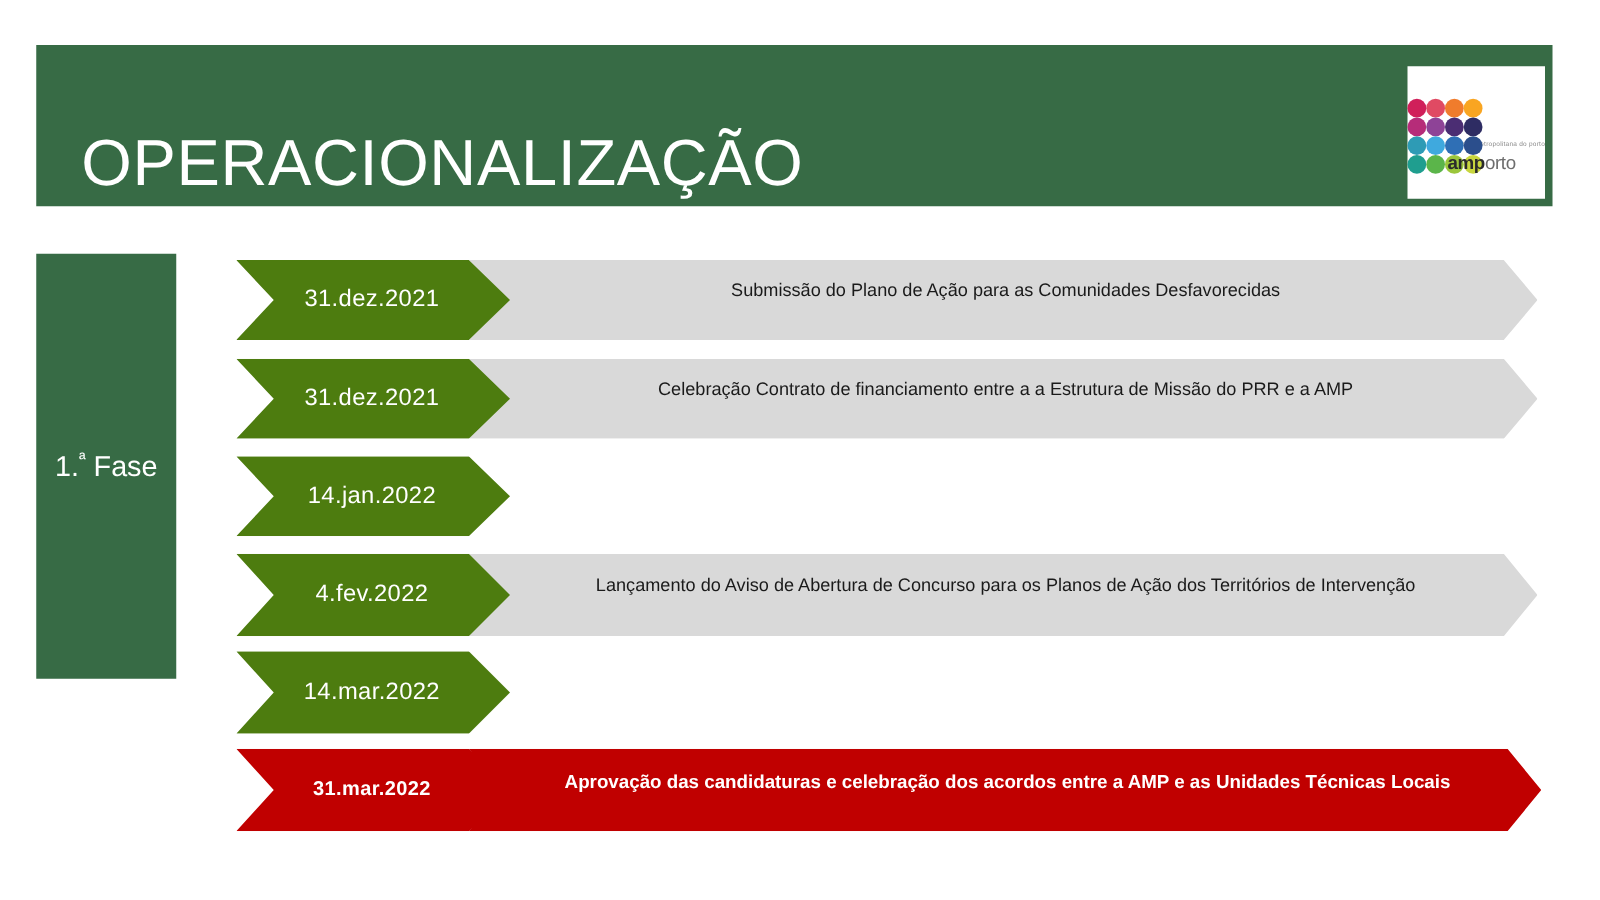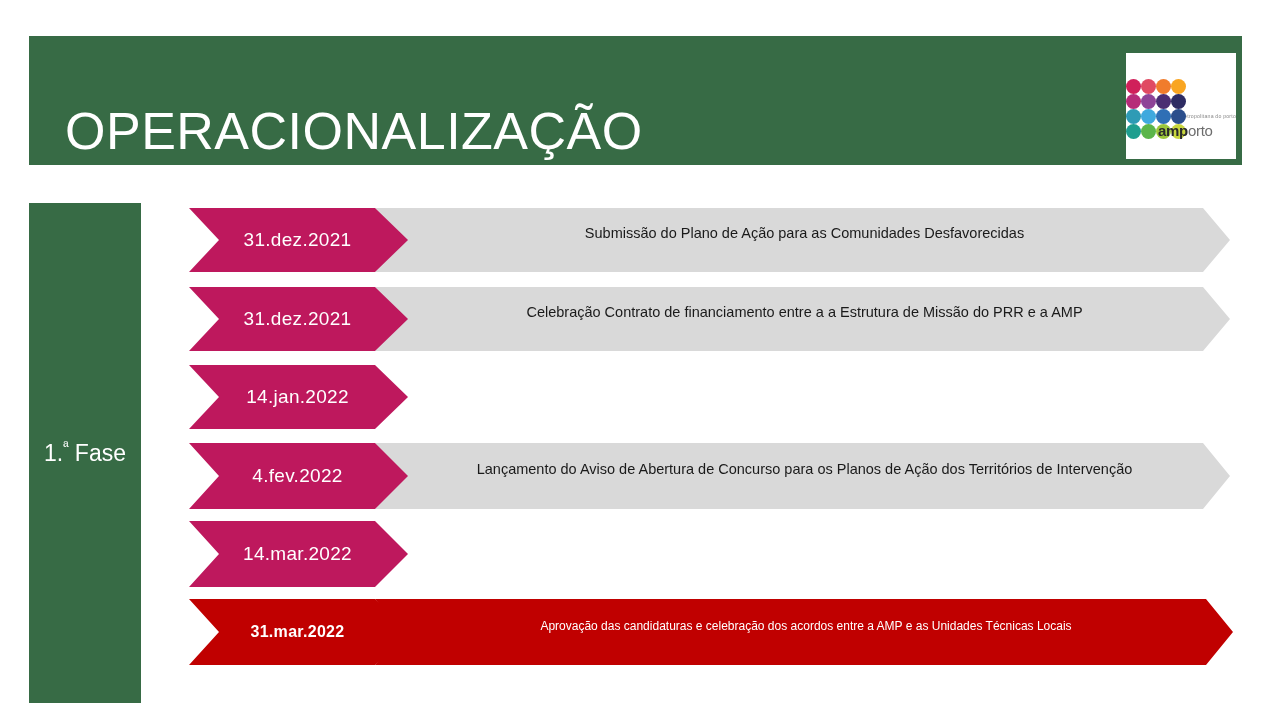"31.dez.2021" .tl-date { background: #be185d -> #4d7c0f }
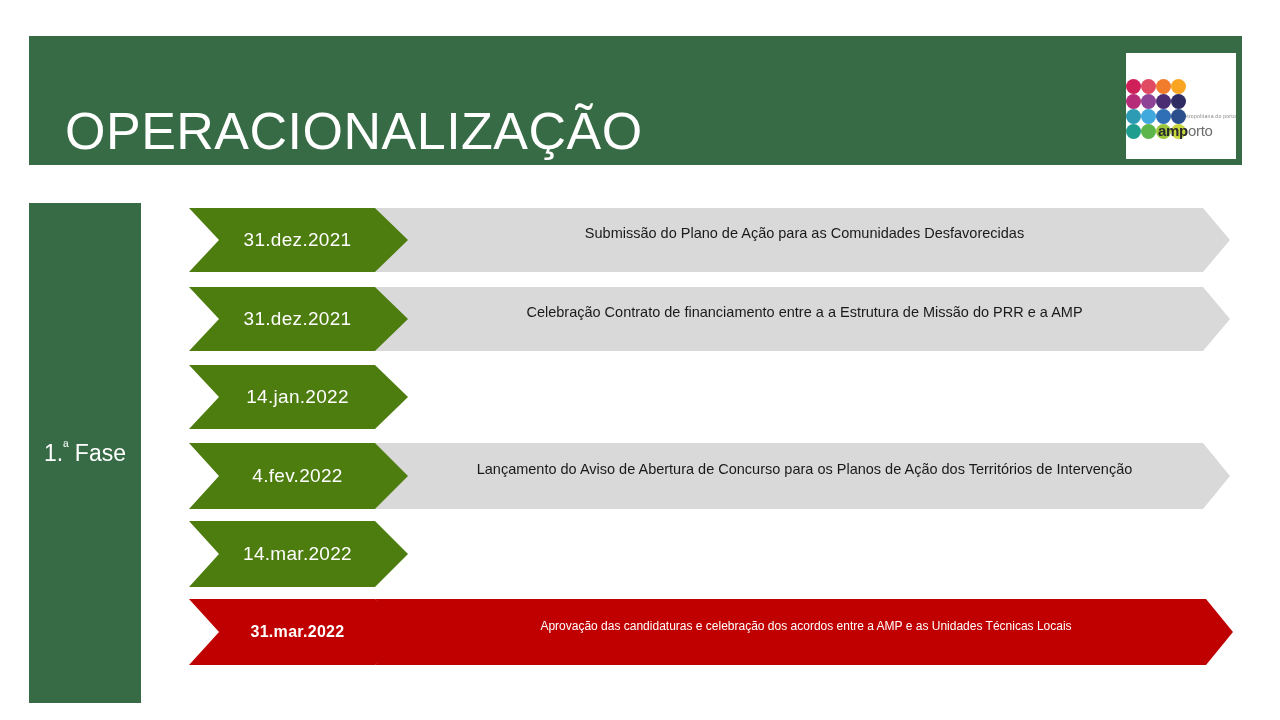"1.ª Fase" #phase-panel { height: 500px -> 340px }
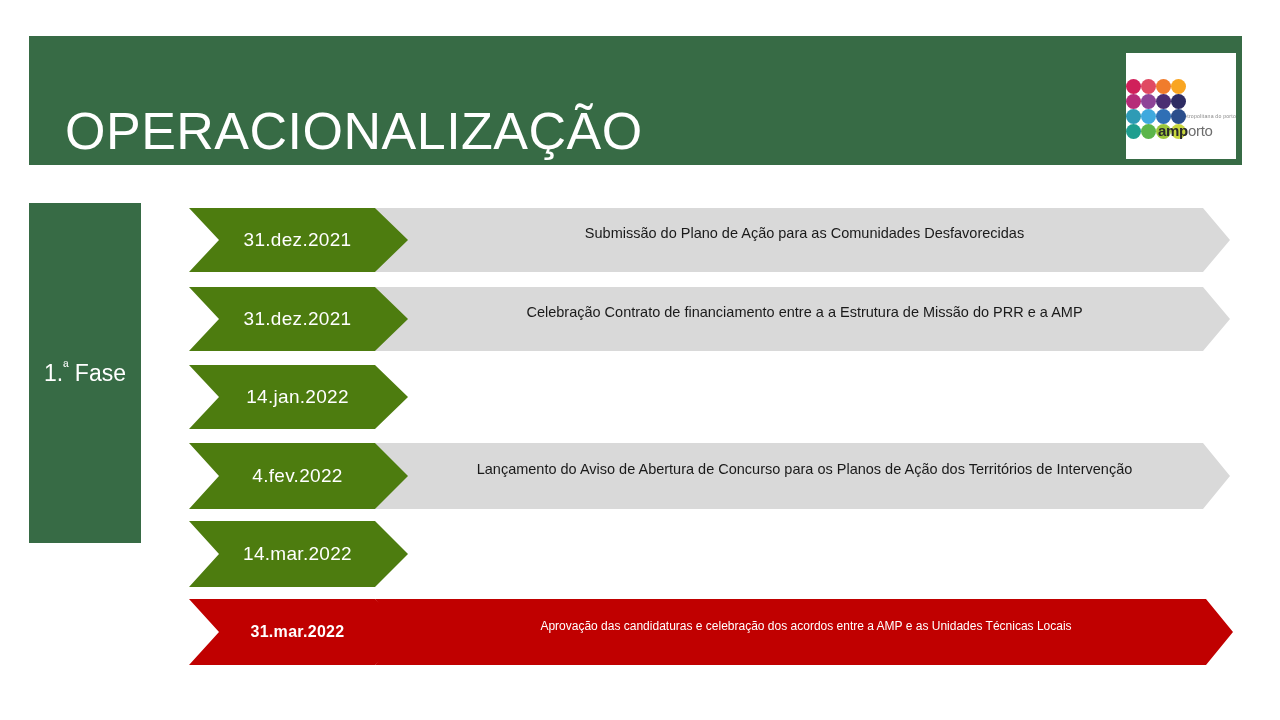"Aprovação das candidaturas e celebração" .tl-row.is-highlight .tl-desc-text { font-size: 12px -> 15px; font-weight: 400 -> 700 }
